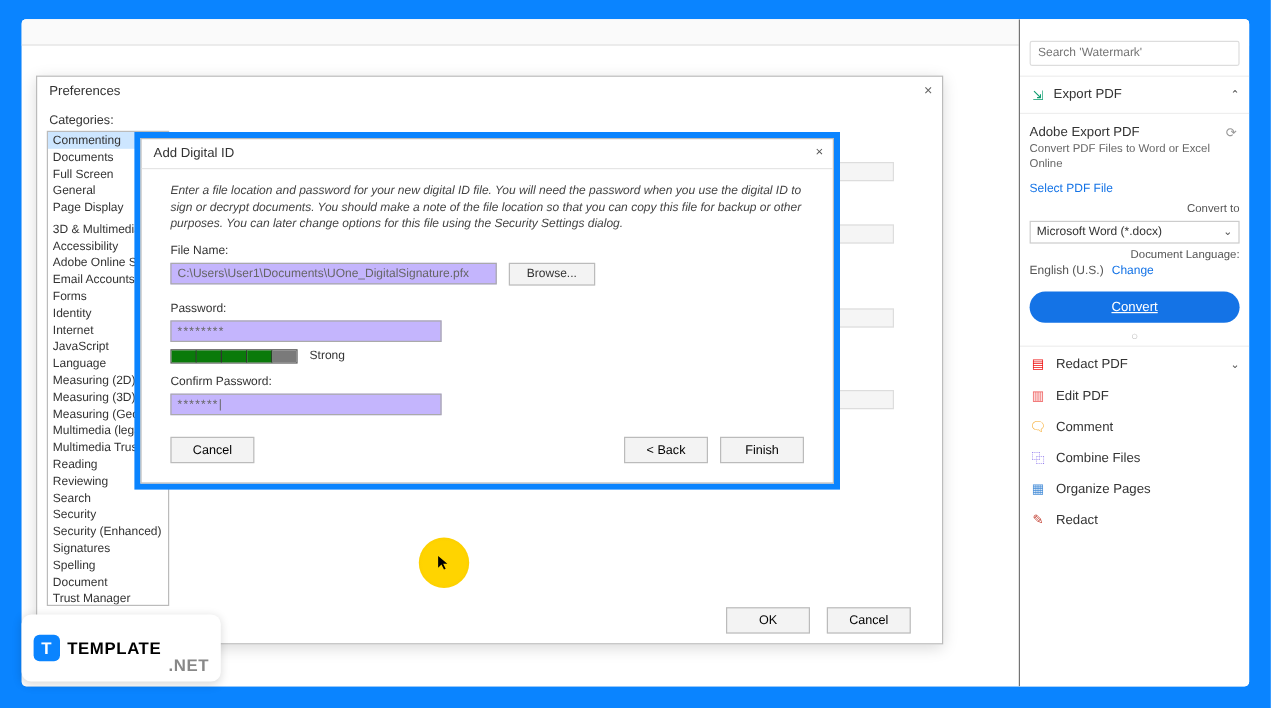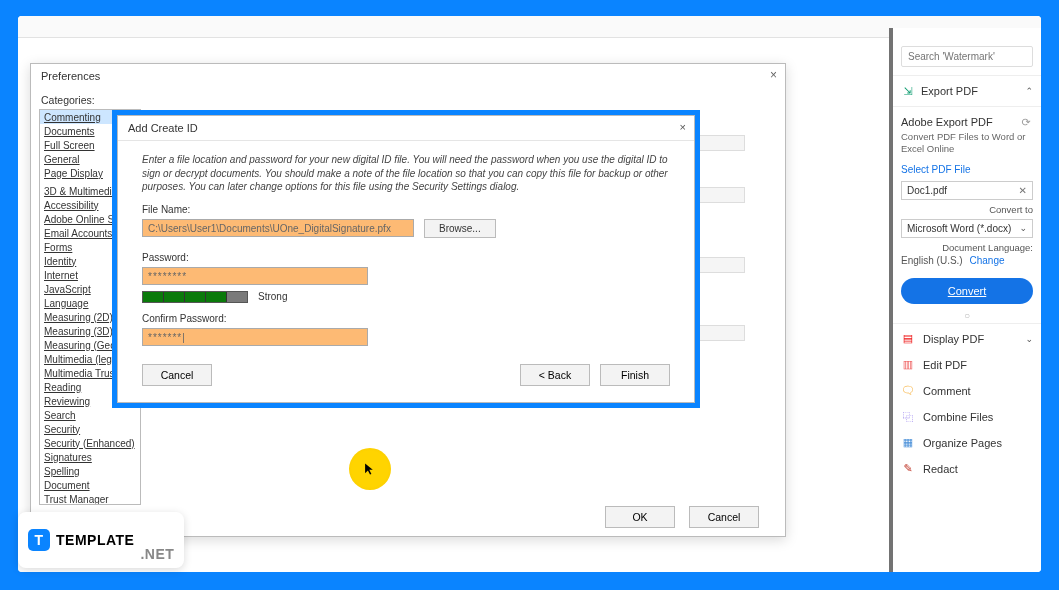"Search 'Watermark'" .right-panel { border-left: 4px solid #737373 -> 1px solid #737373; top: 12px -> 0; width: 152px -> 192px }
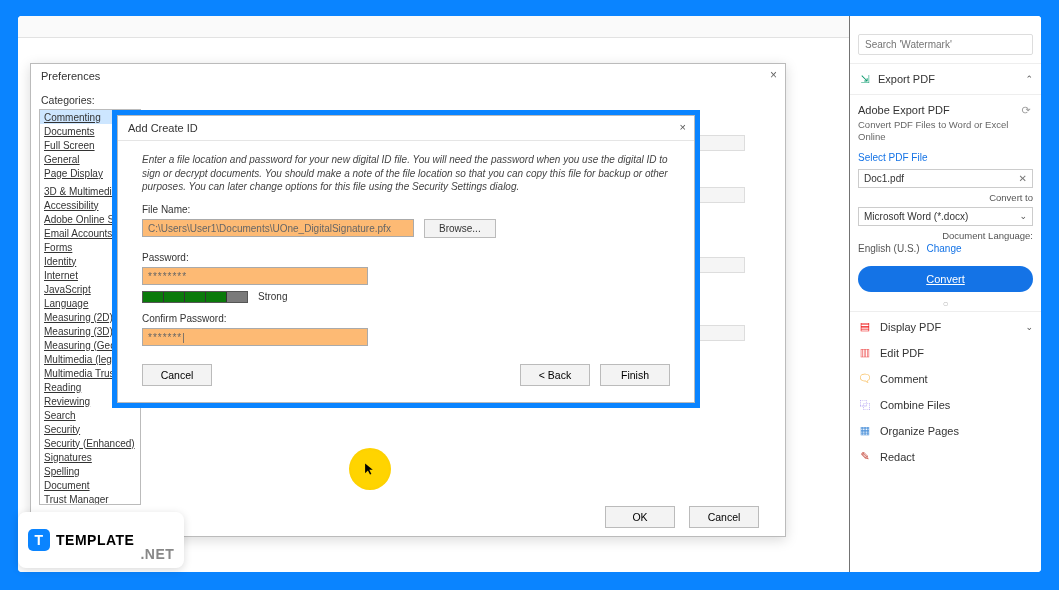"Commenting" .pref-cat-list div { text-decoration: underline -> none }
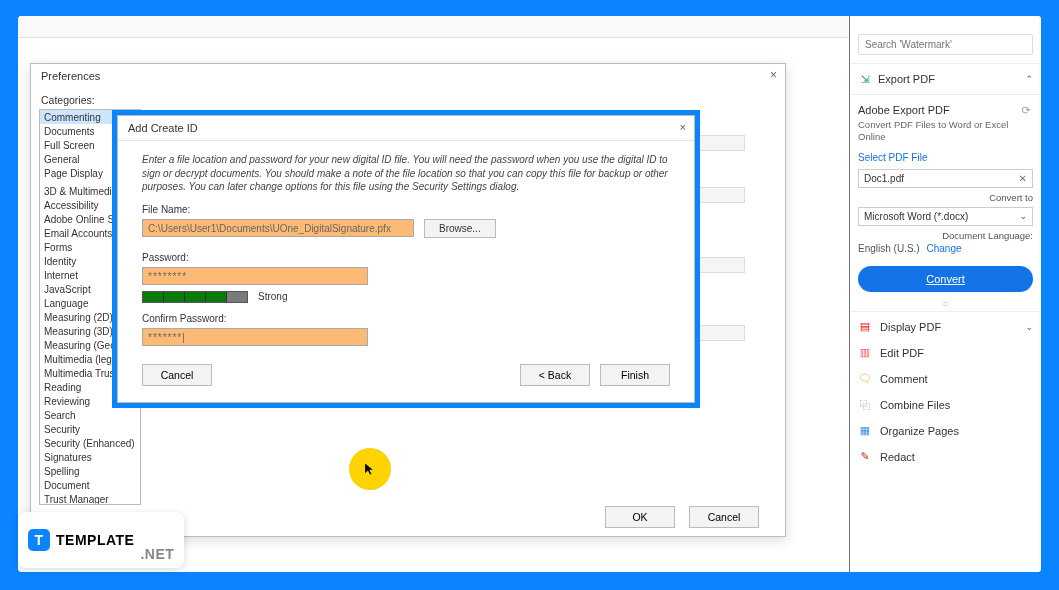"Add Create ID" span { text: Create -> Digital }
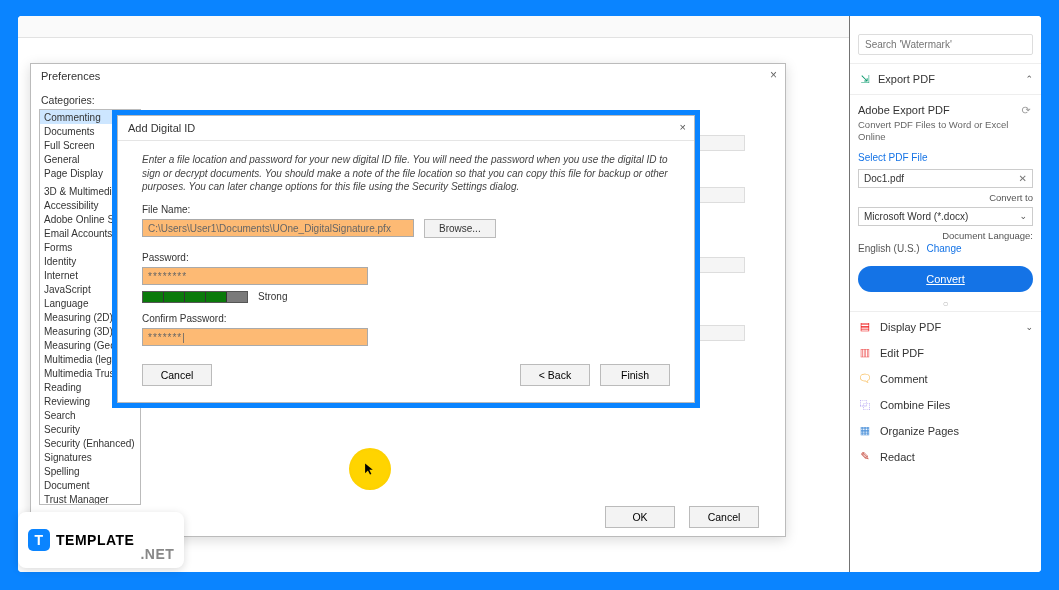"Doc1.pdf" div.rp-field { html: <div> <div> <span>Doc1.pdf</span> <span>✕</span> </div> </div> -> none }
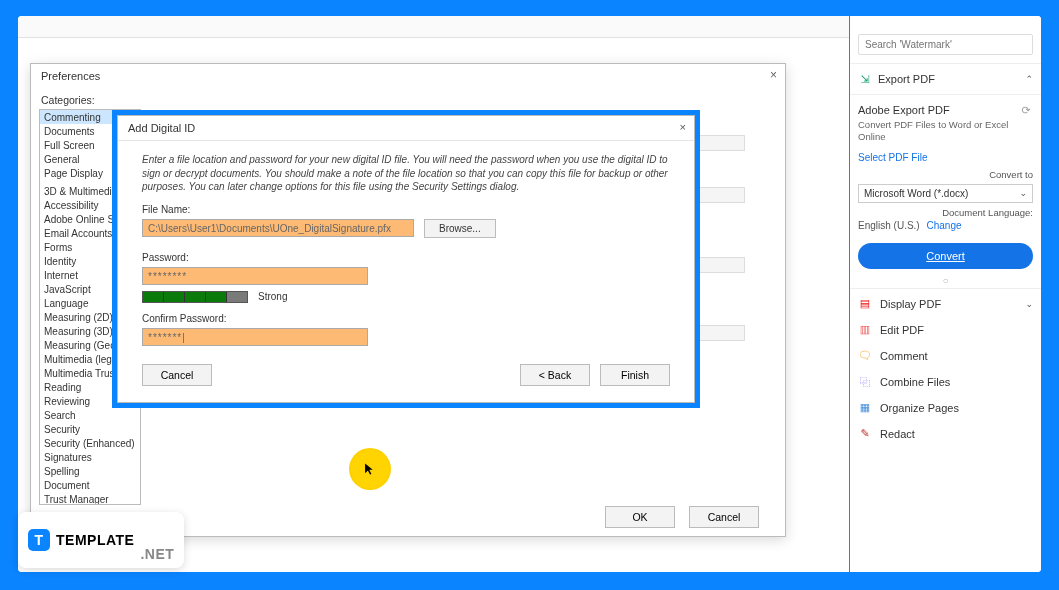"C:\Users\User1\Documents\UOne_DigitalSig" .fld-input { background: #fdba74 -> #c4b5fd }
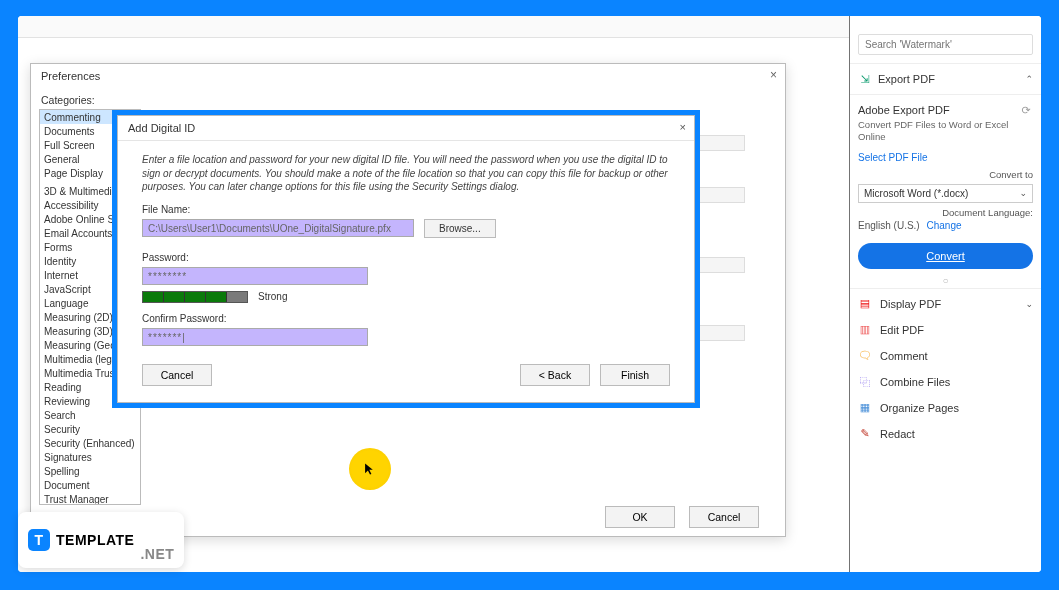"Display PDF" span { text: Display -> Redact }
